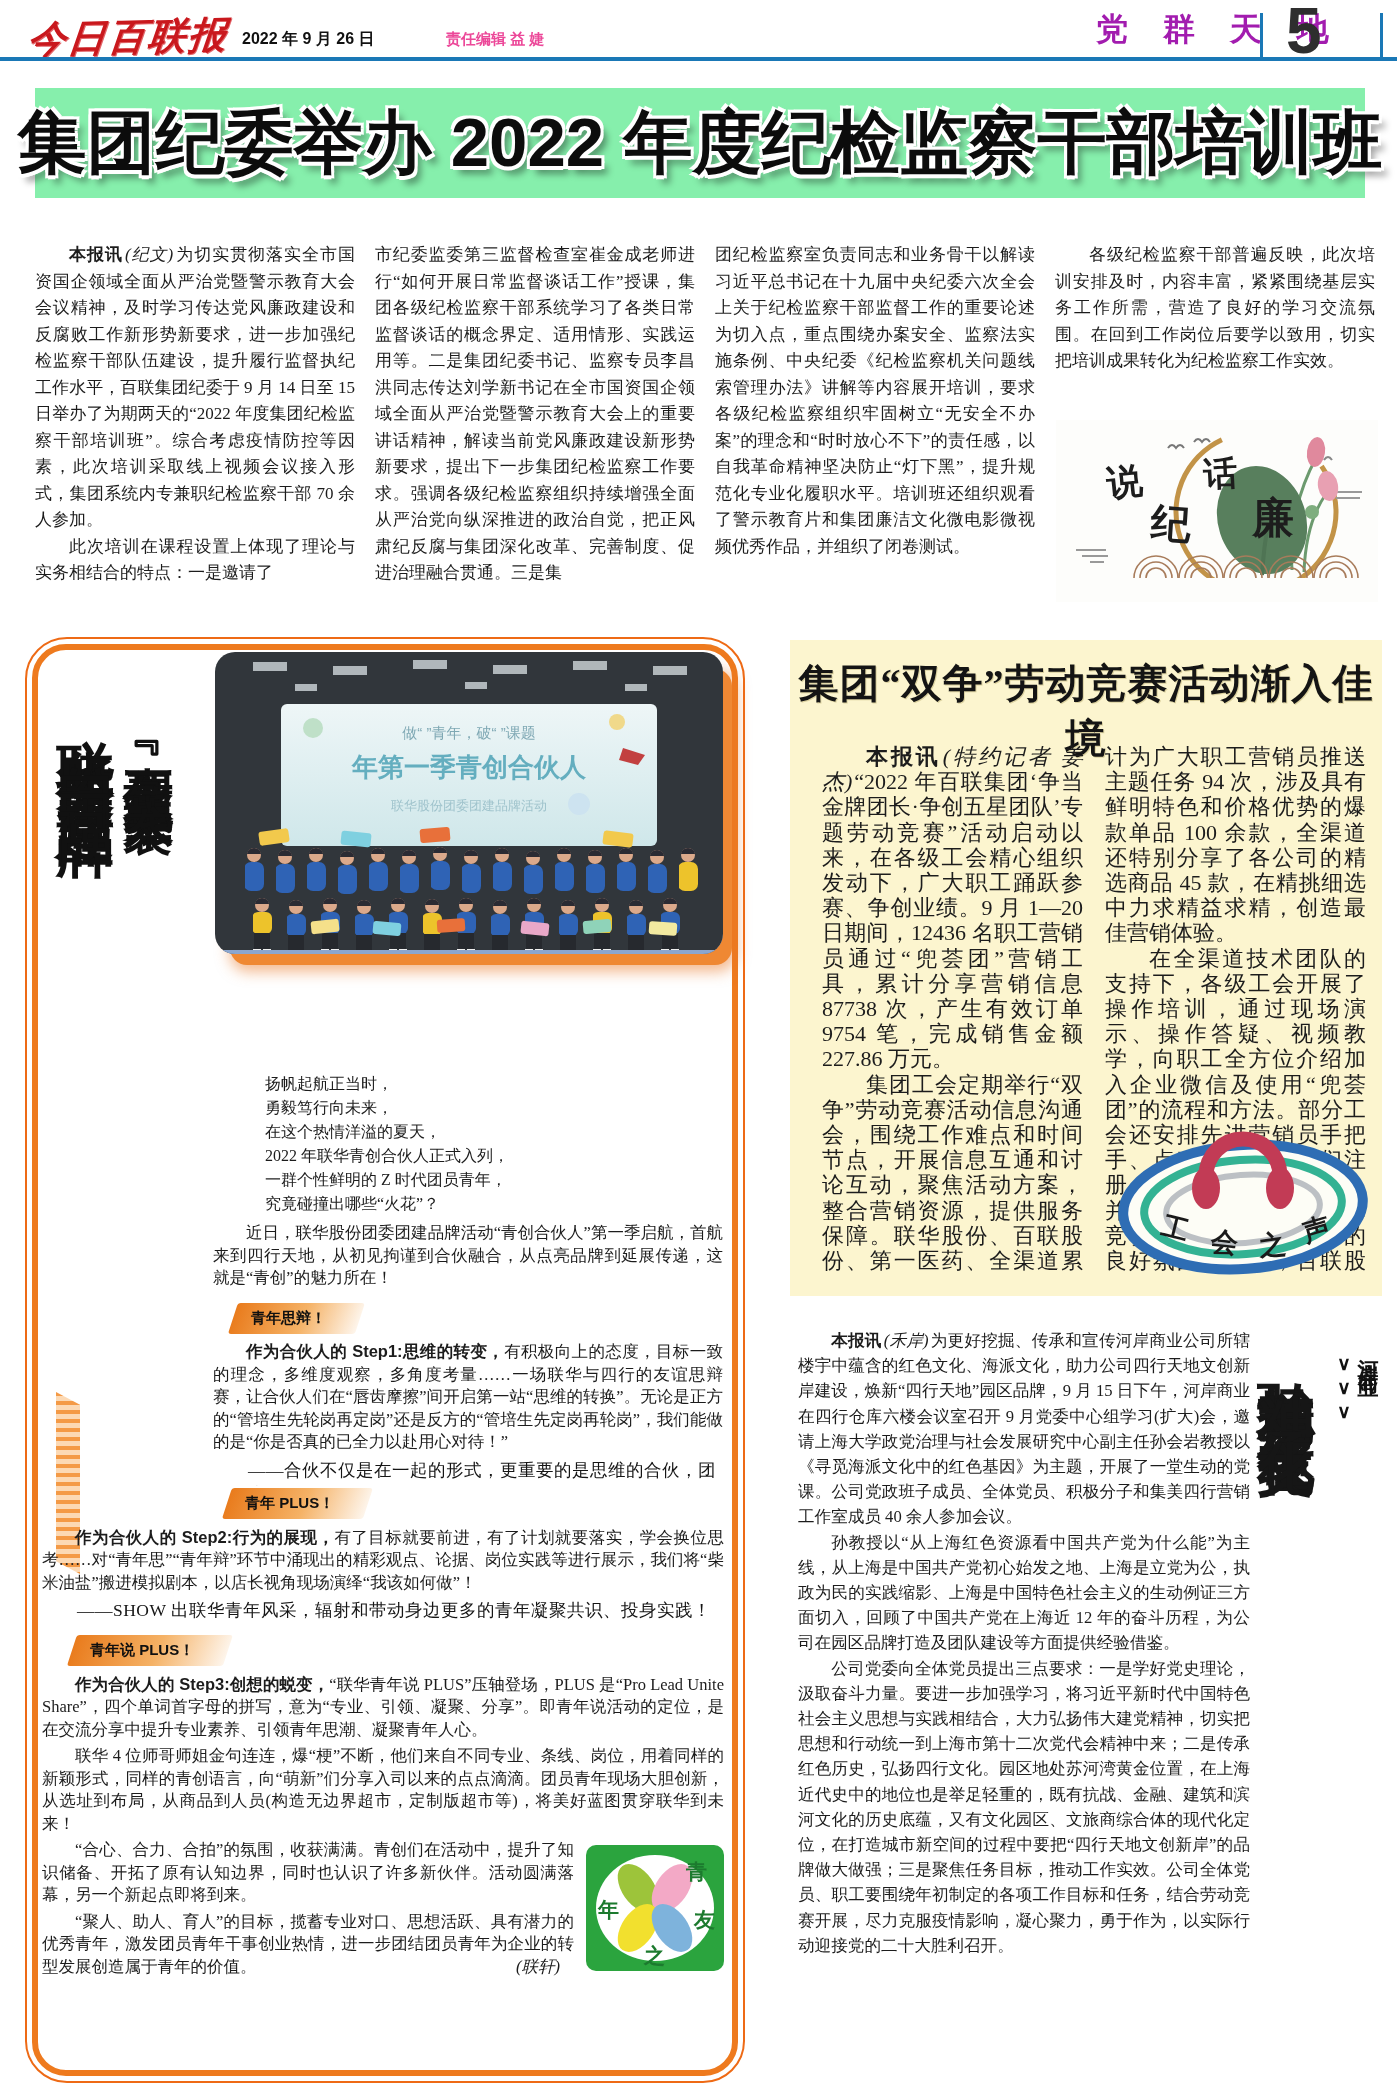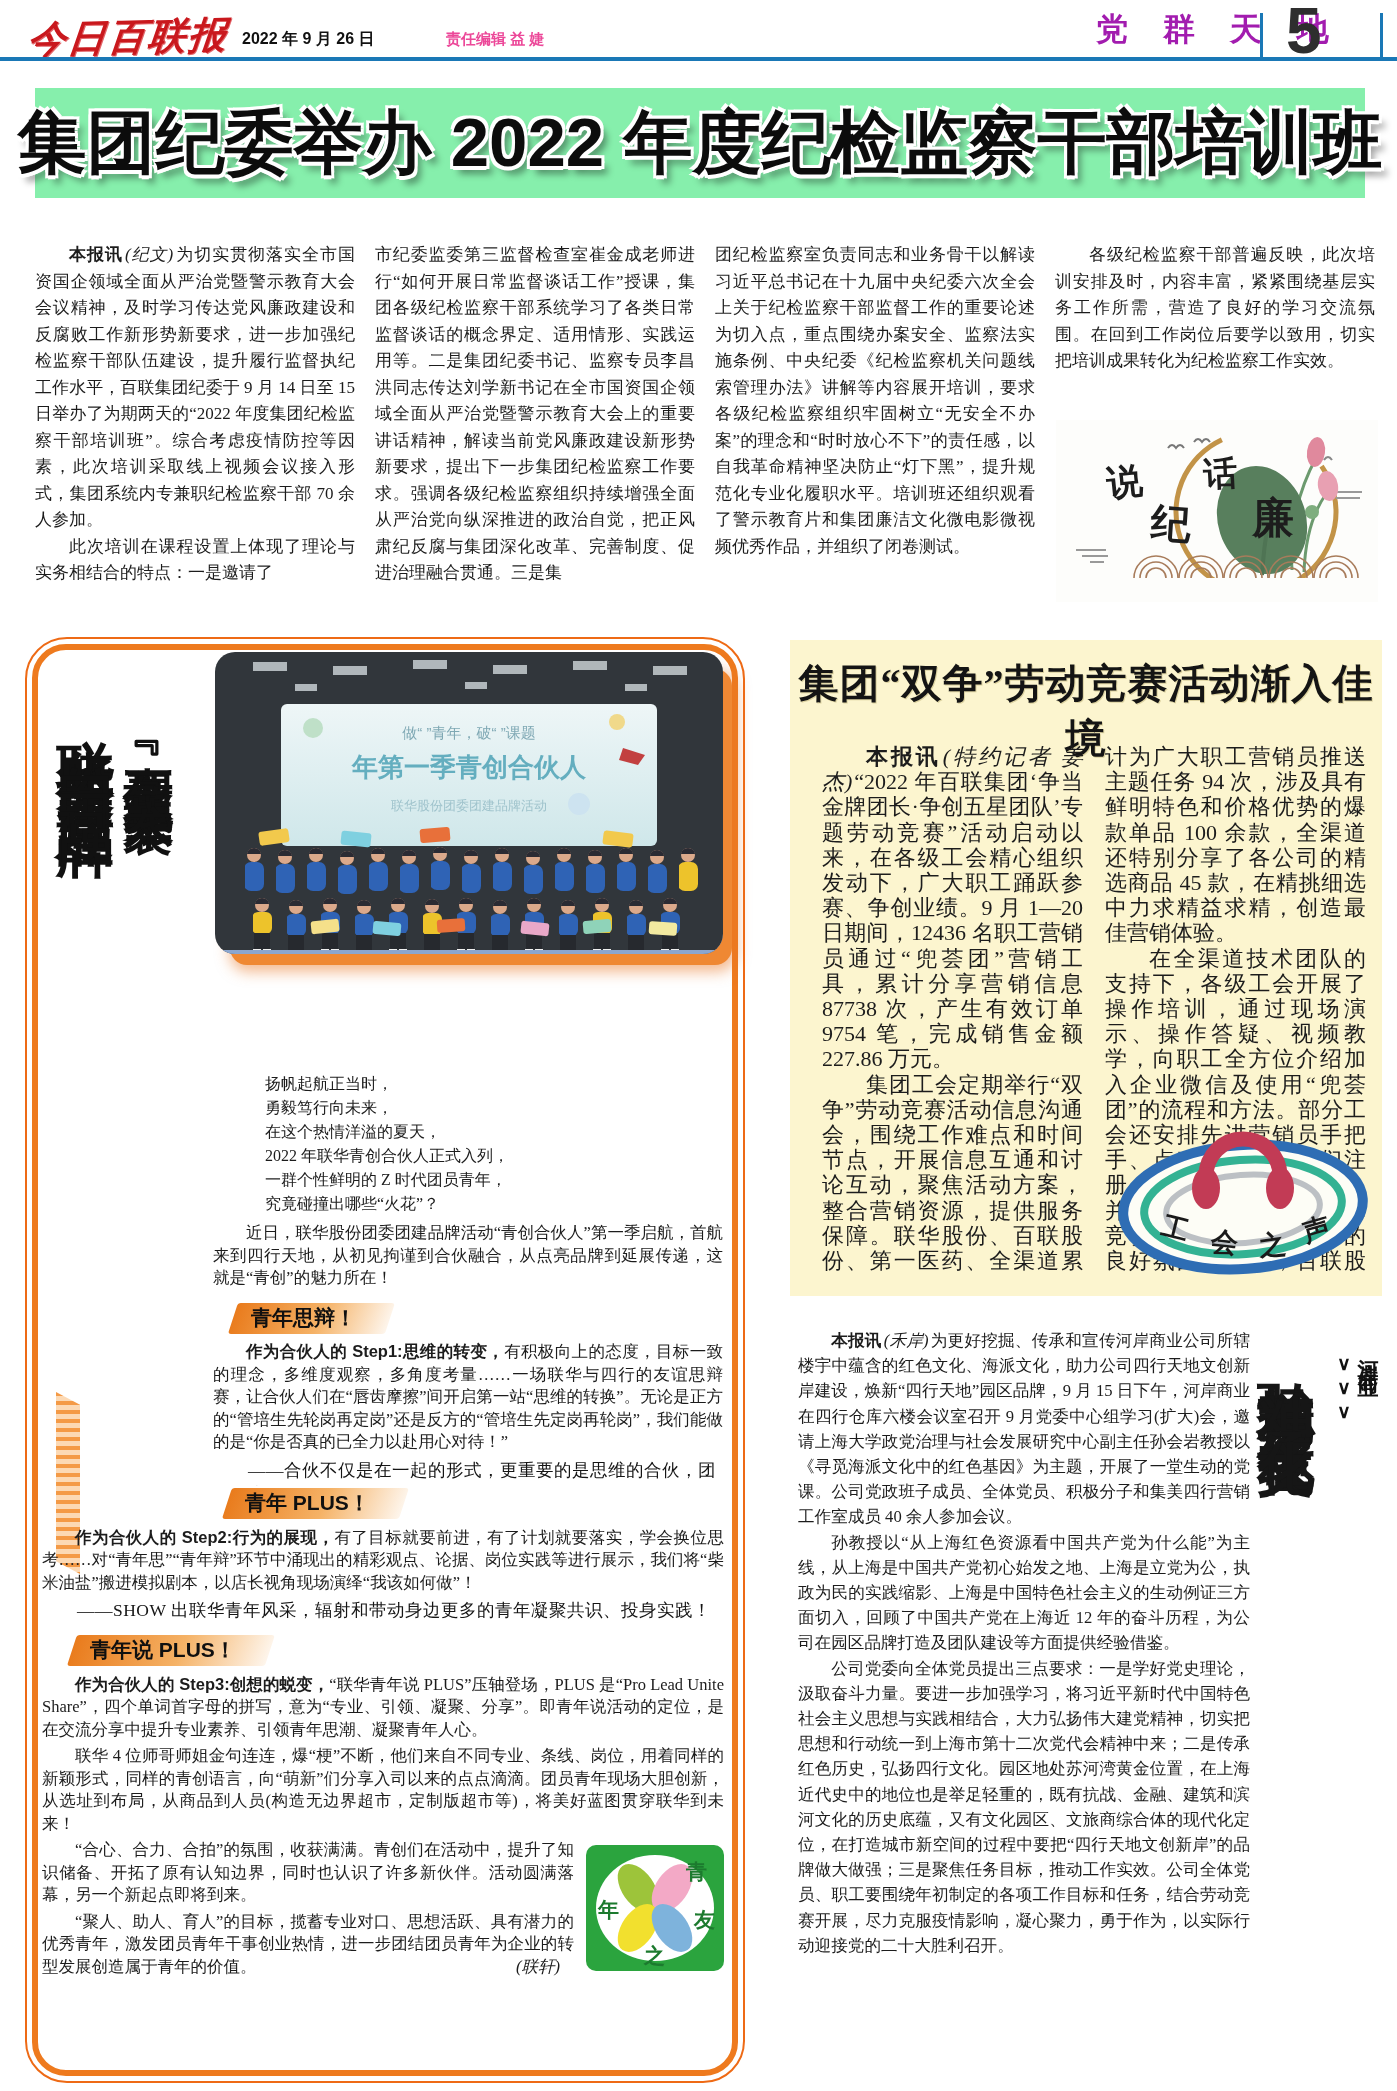"青年思辩！" .badge { font-size: 21px -> 15px }
